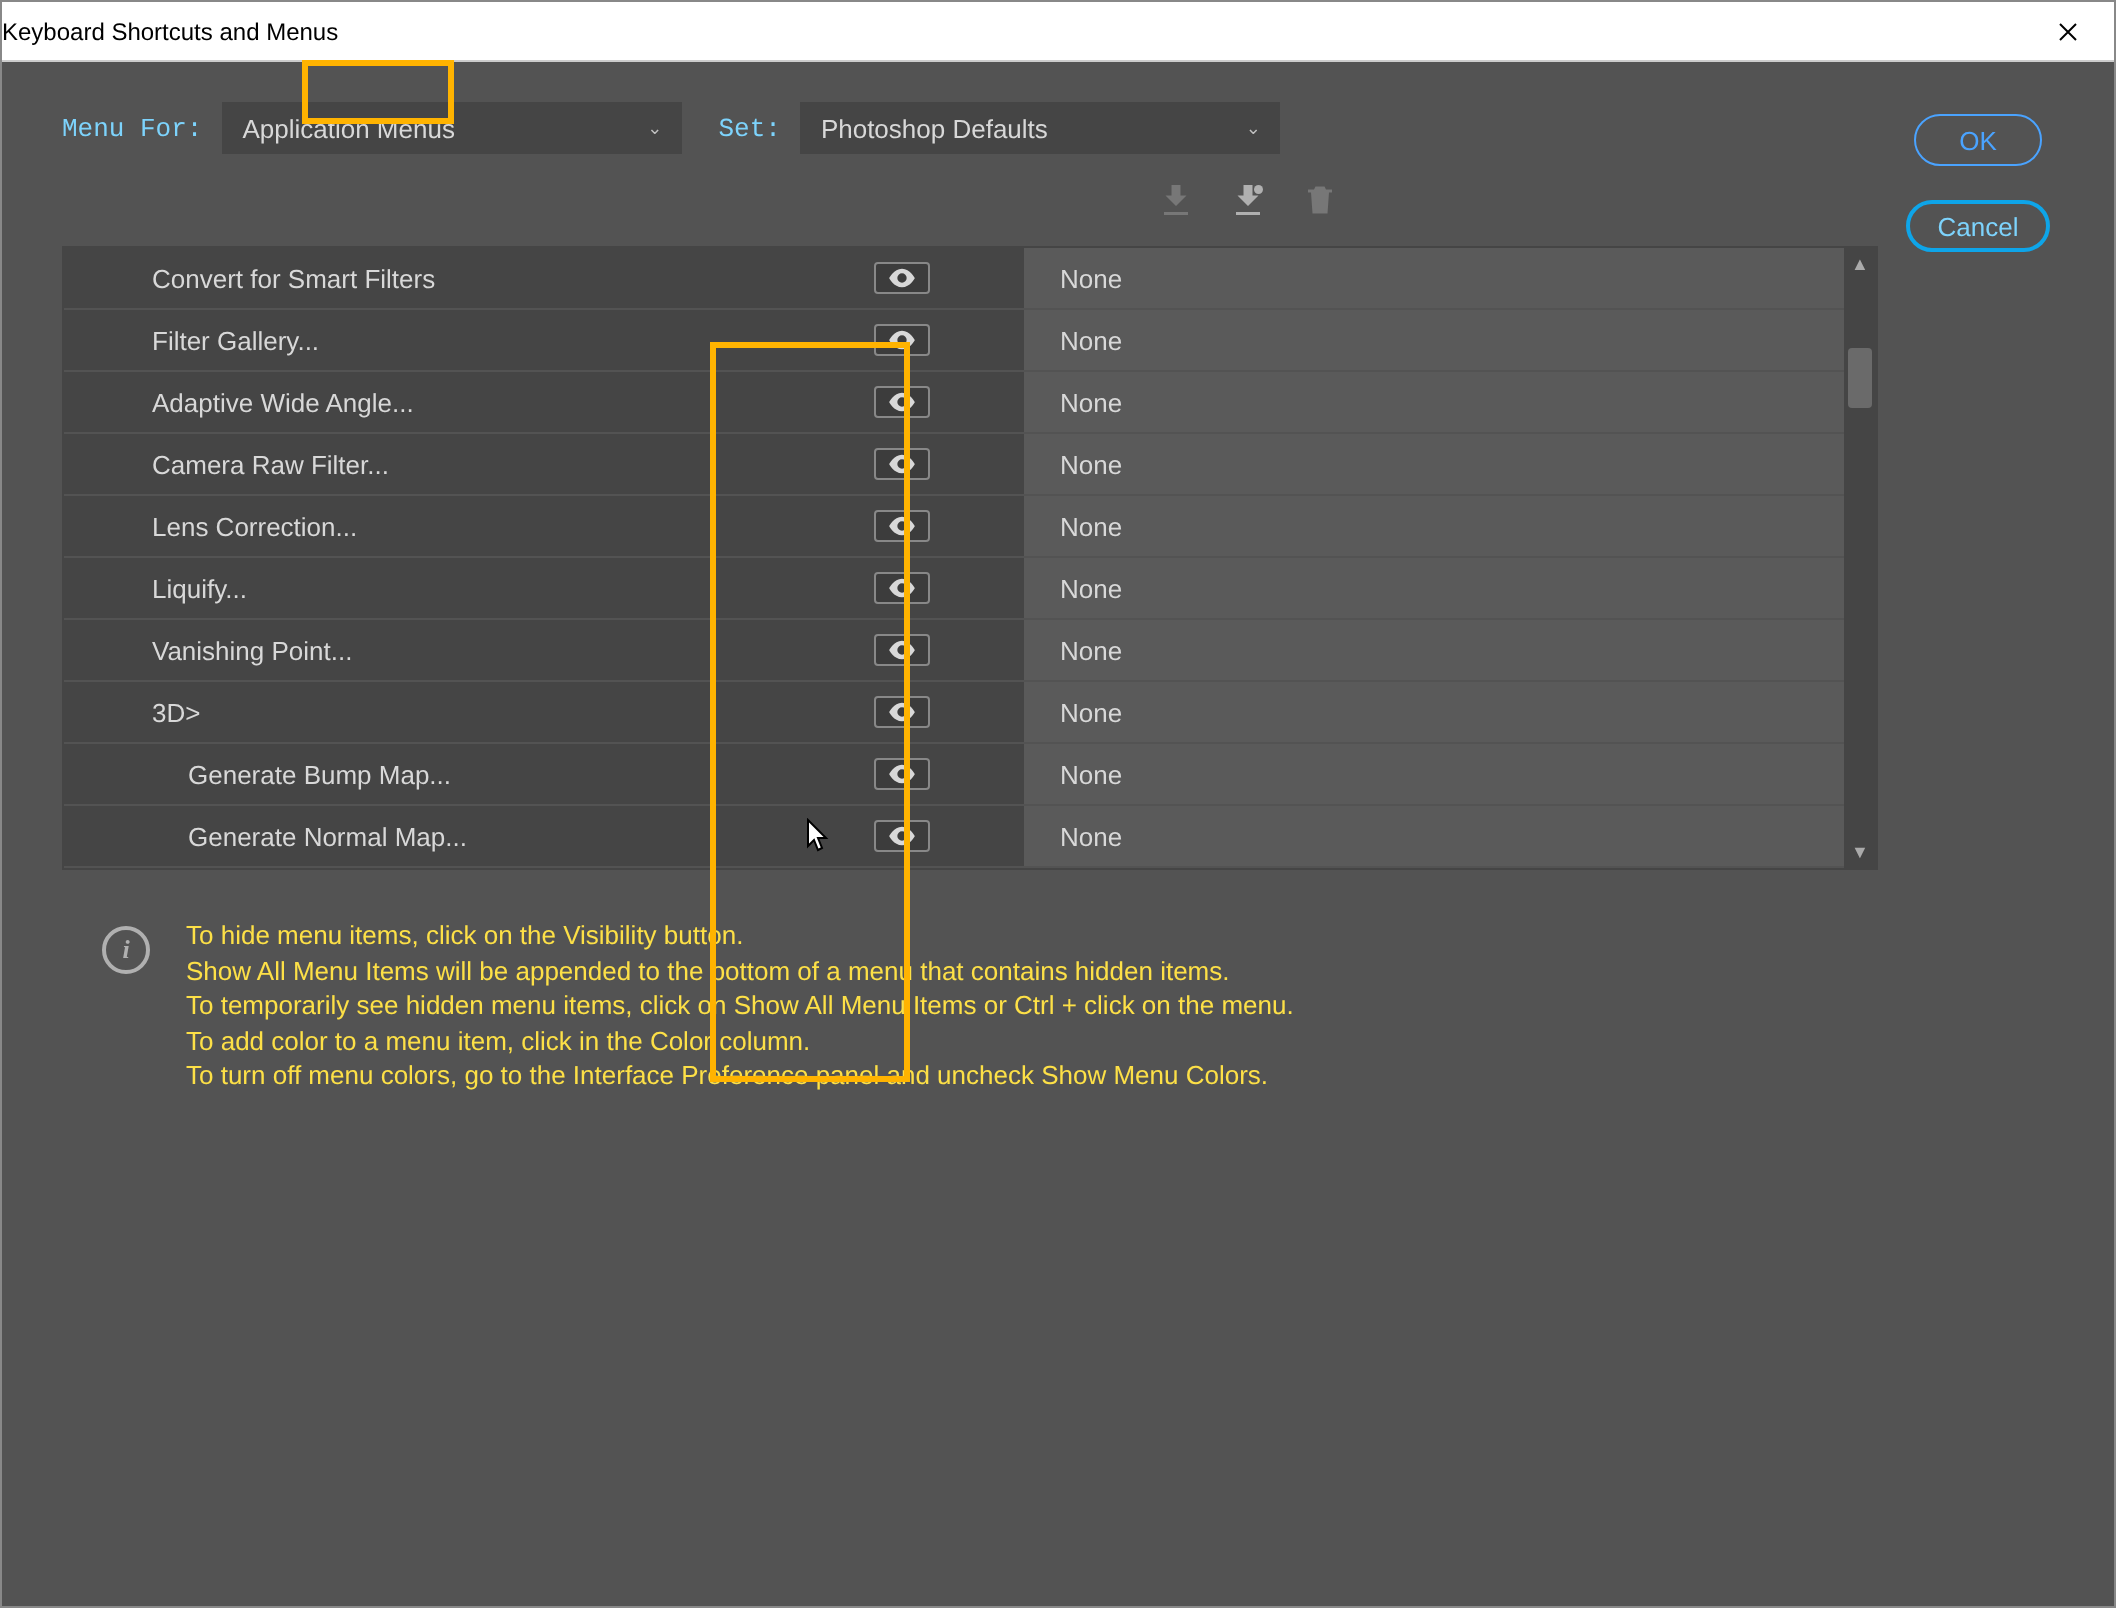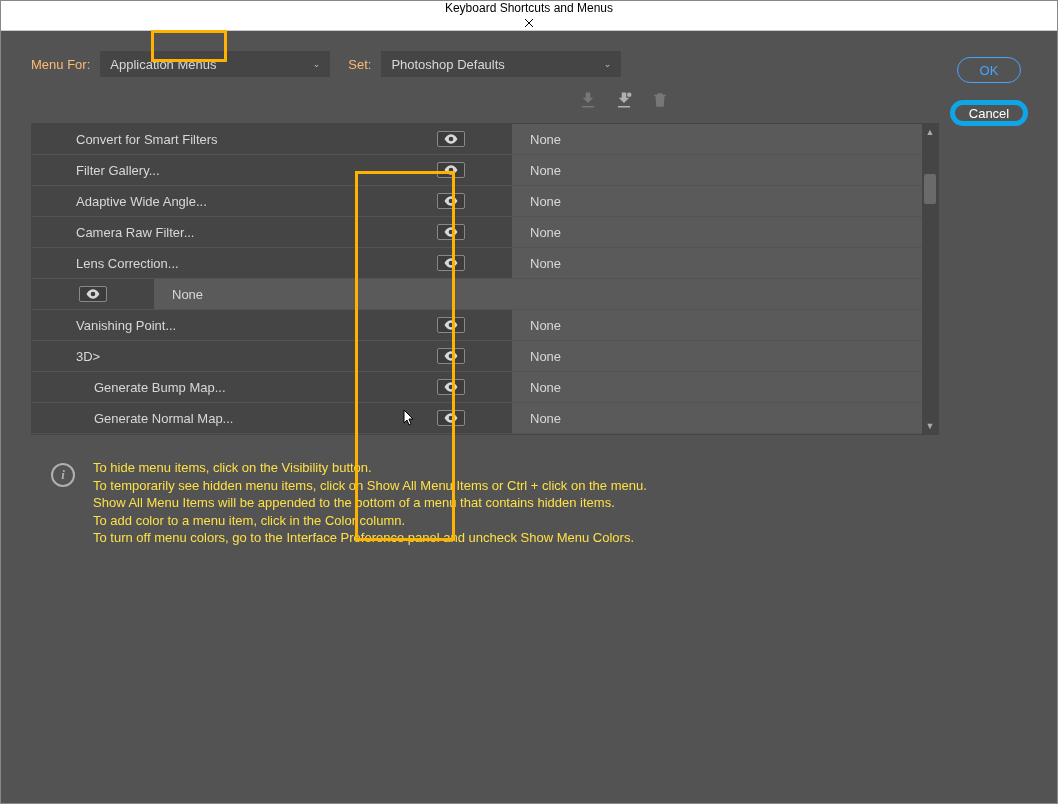"Keyboard Shortcuts and Menus" .titlebar { flex-direction: column -> none }
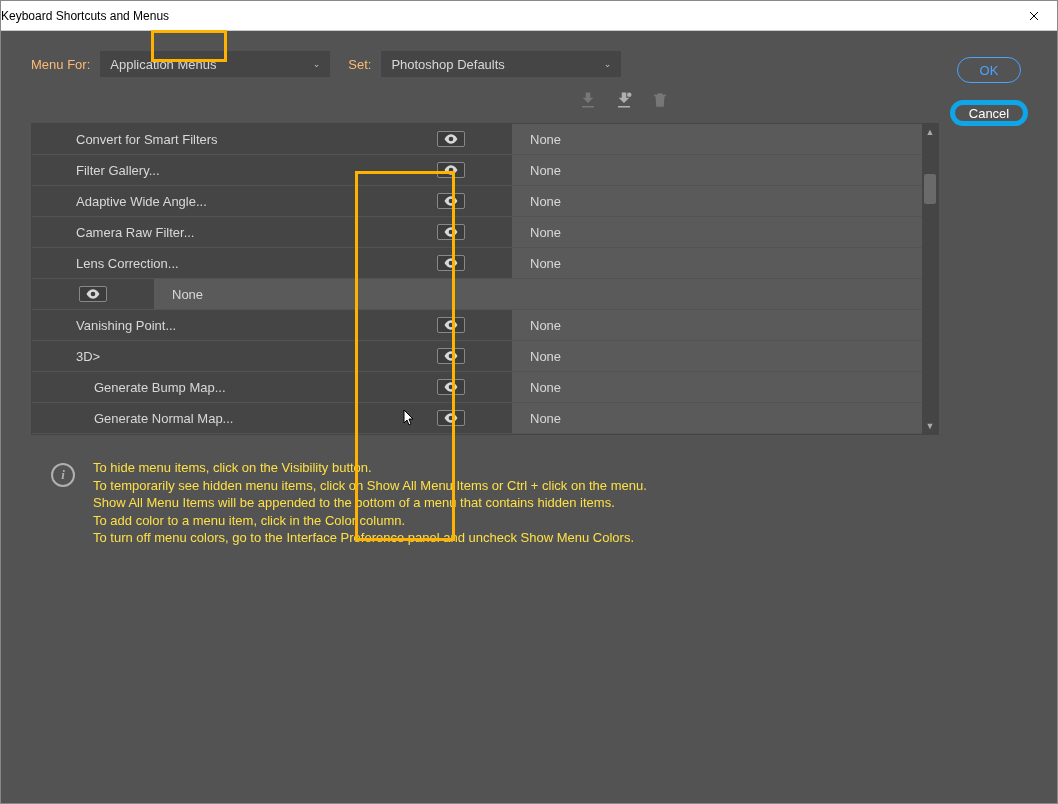"Menu For:" .label { color: #fdba74 -> #7dd3fc; font-family: none -> Liberation Mono, monospace }
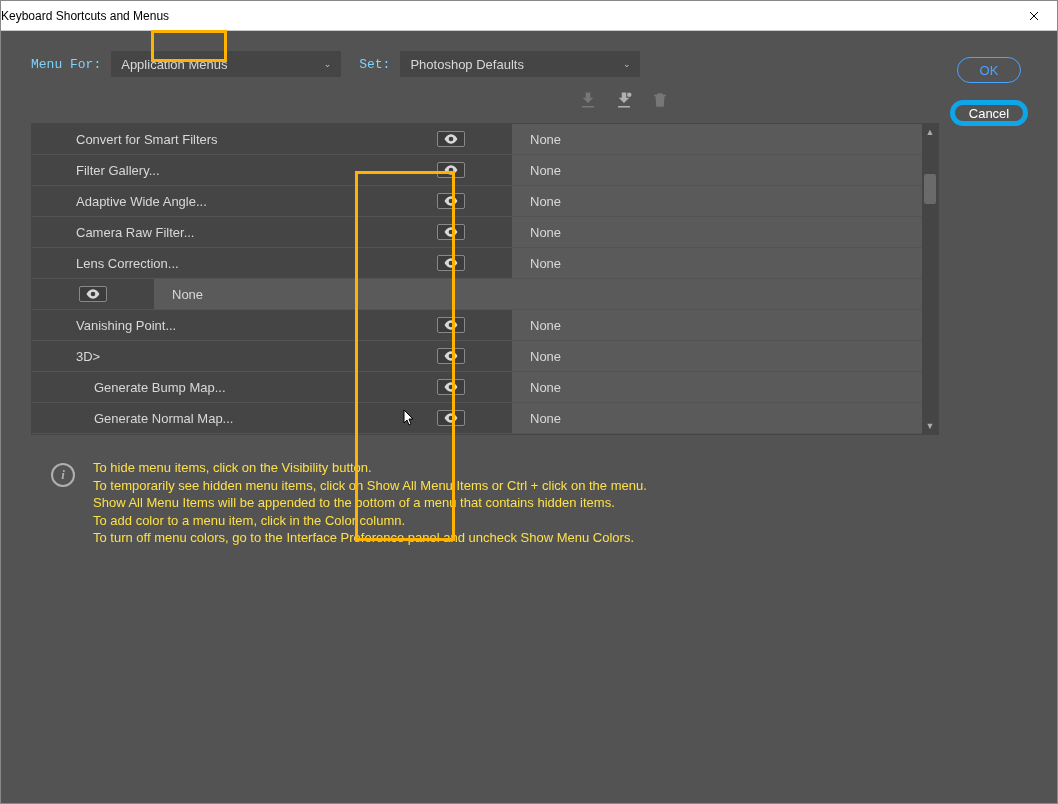"Cancel" .btn { border: 5px solid #0ea5e9 -> 2px solid #0ea5e9; color: #ffffff -> #7dd3fc }
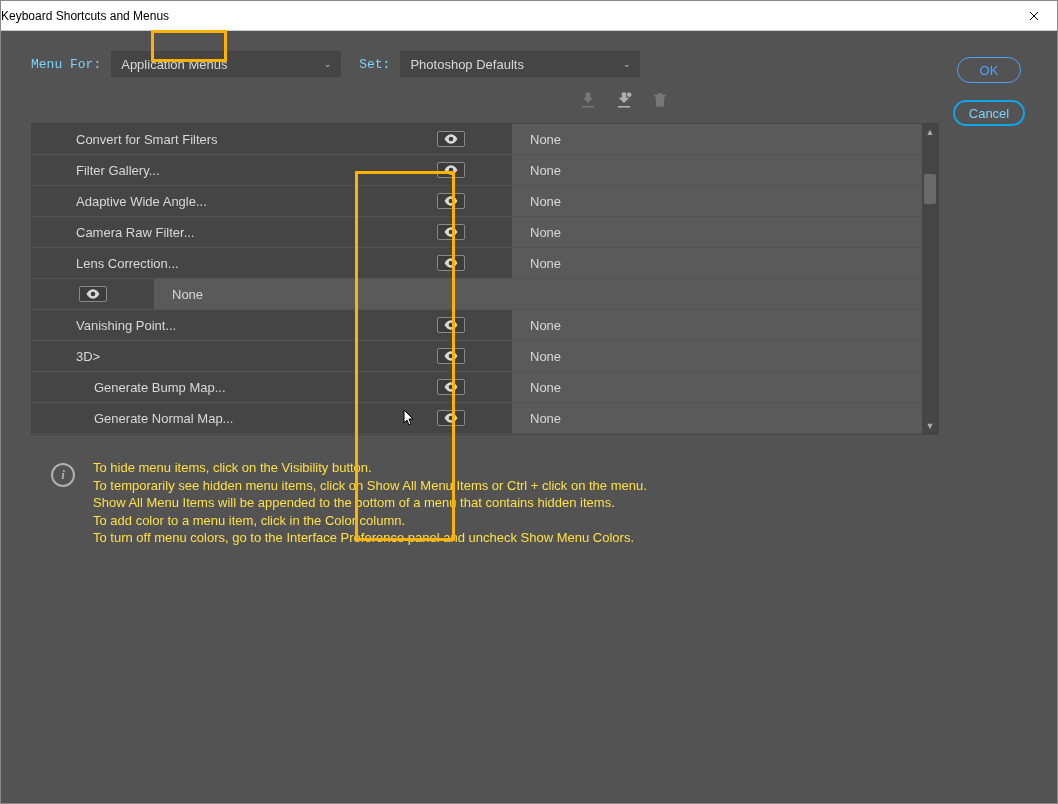"Liquify..." div.col-cmd { html: none -> <div>Liquify...</div> }
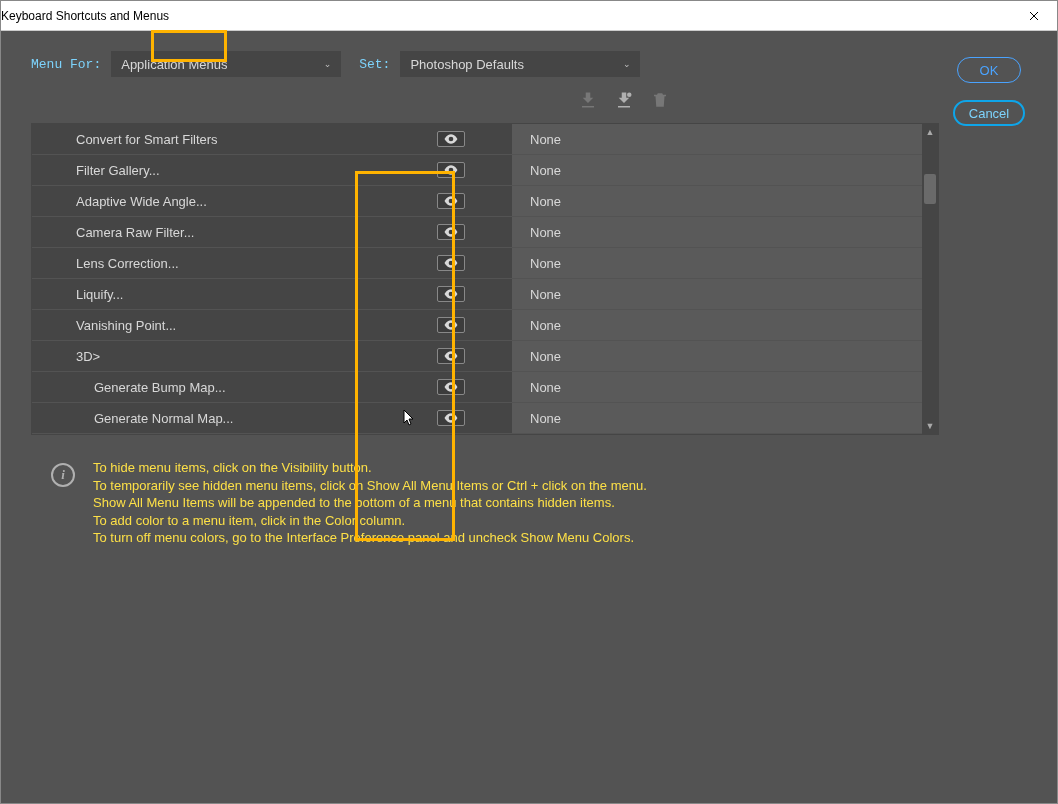"To temporarily see hidden menu" p { order: before "Show All Menu Items will" -> after "Show All Menu Items will" }
